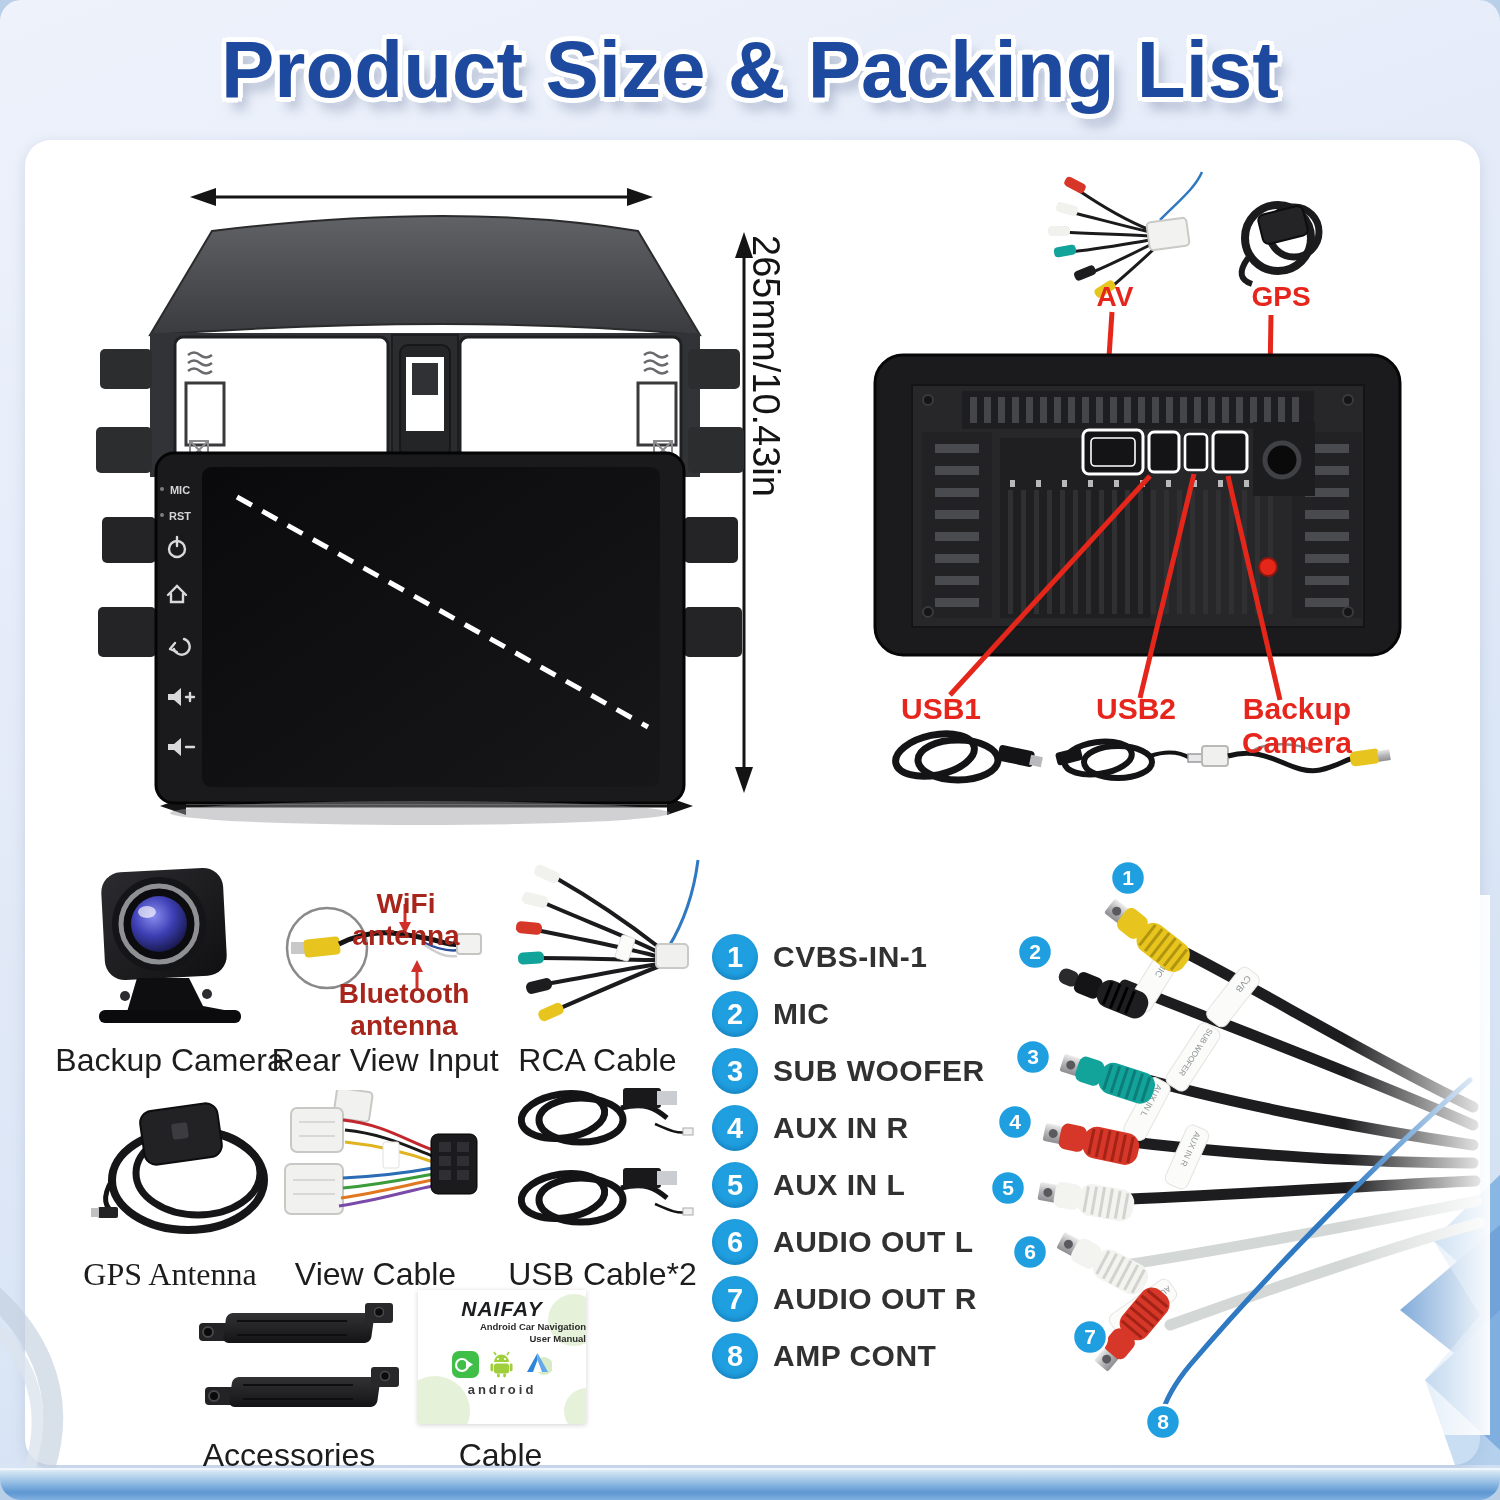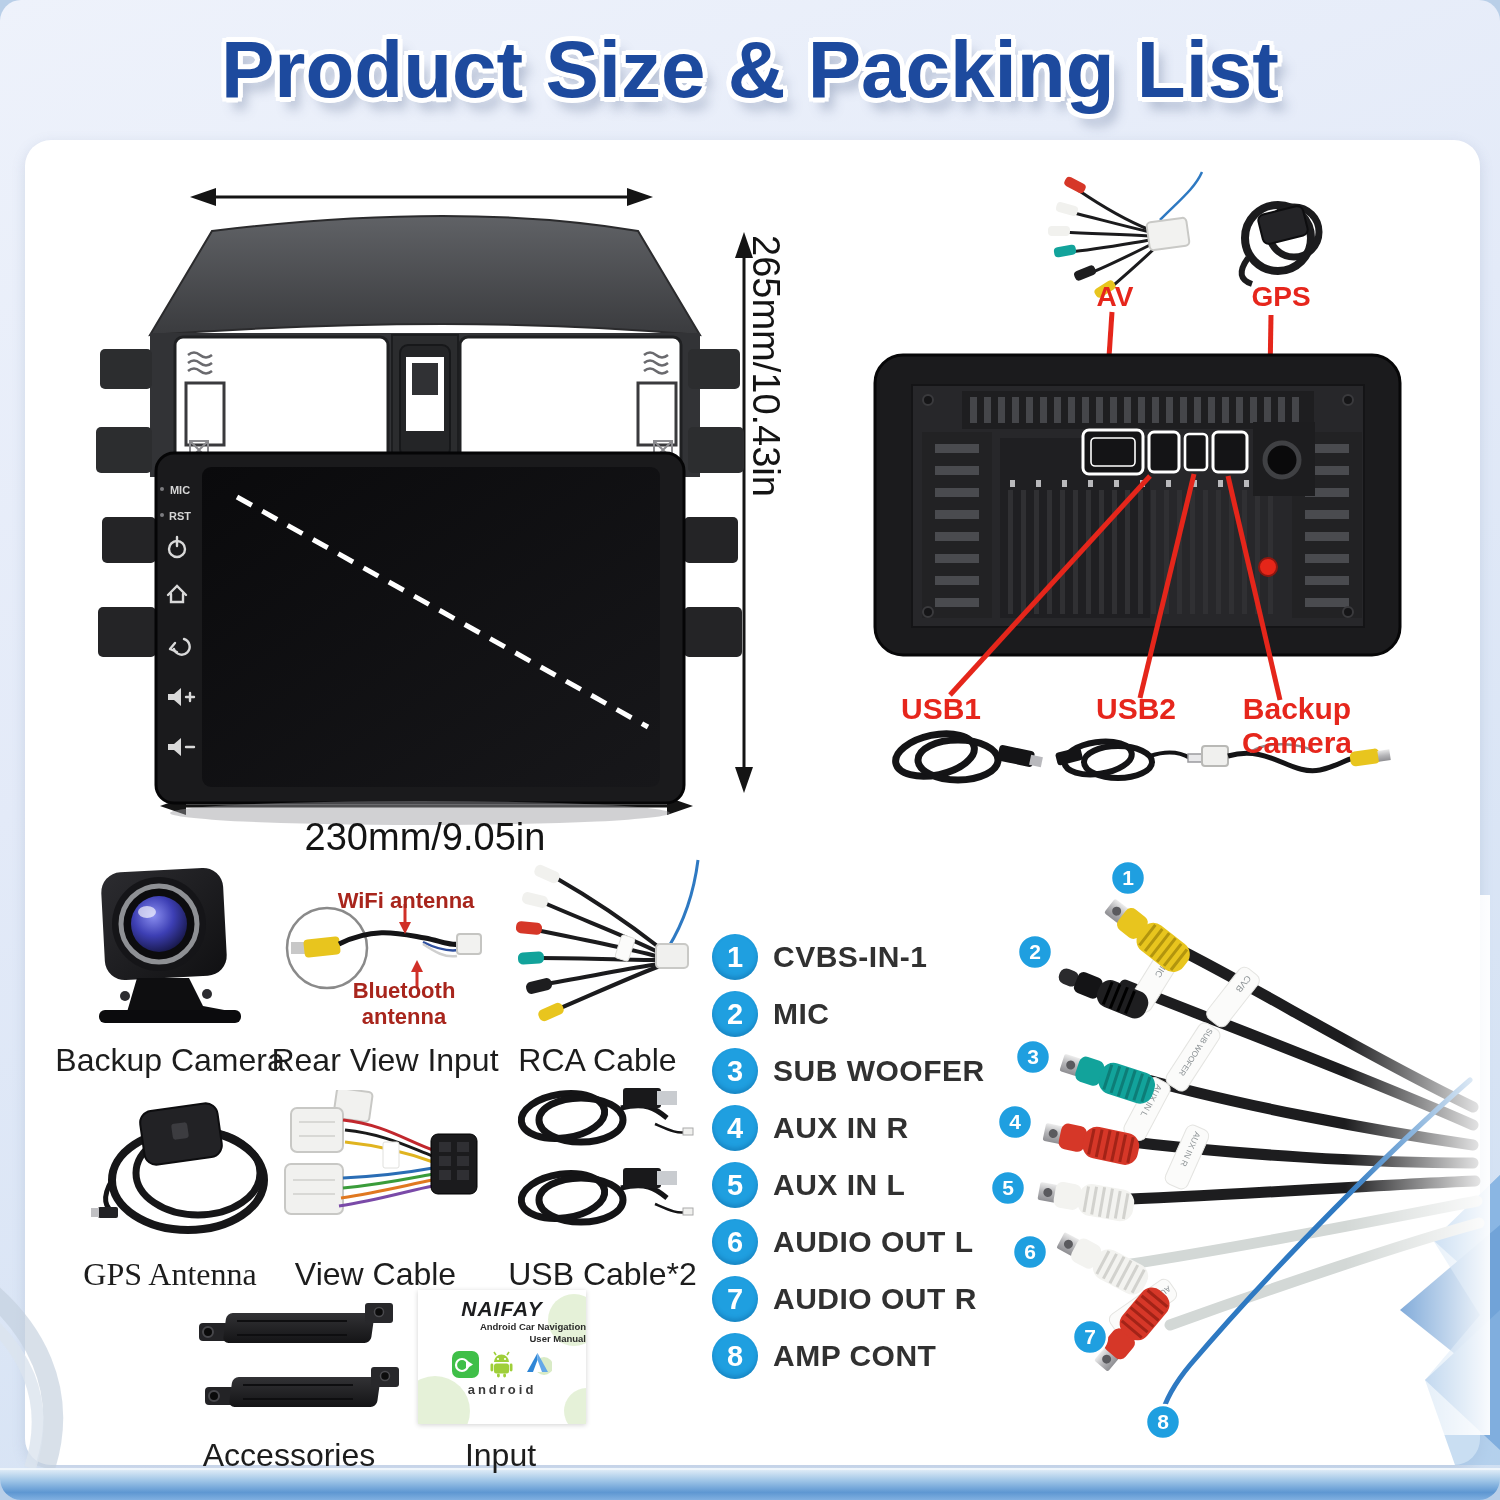"230mm/9.05in" div.dim-label { html: <div>230mm/9.05in</div> -> none }
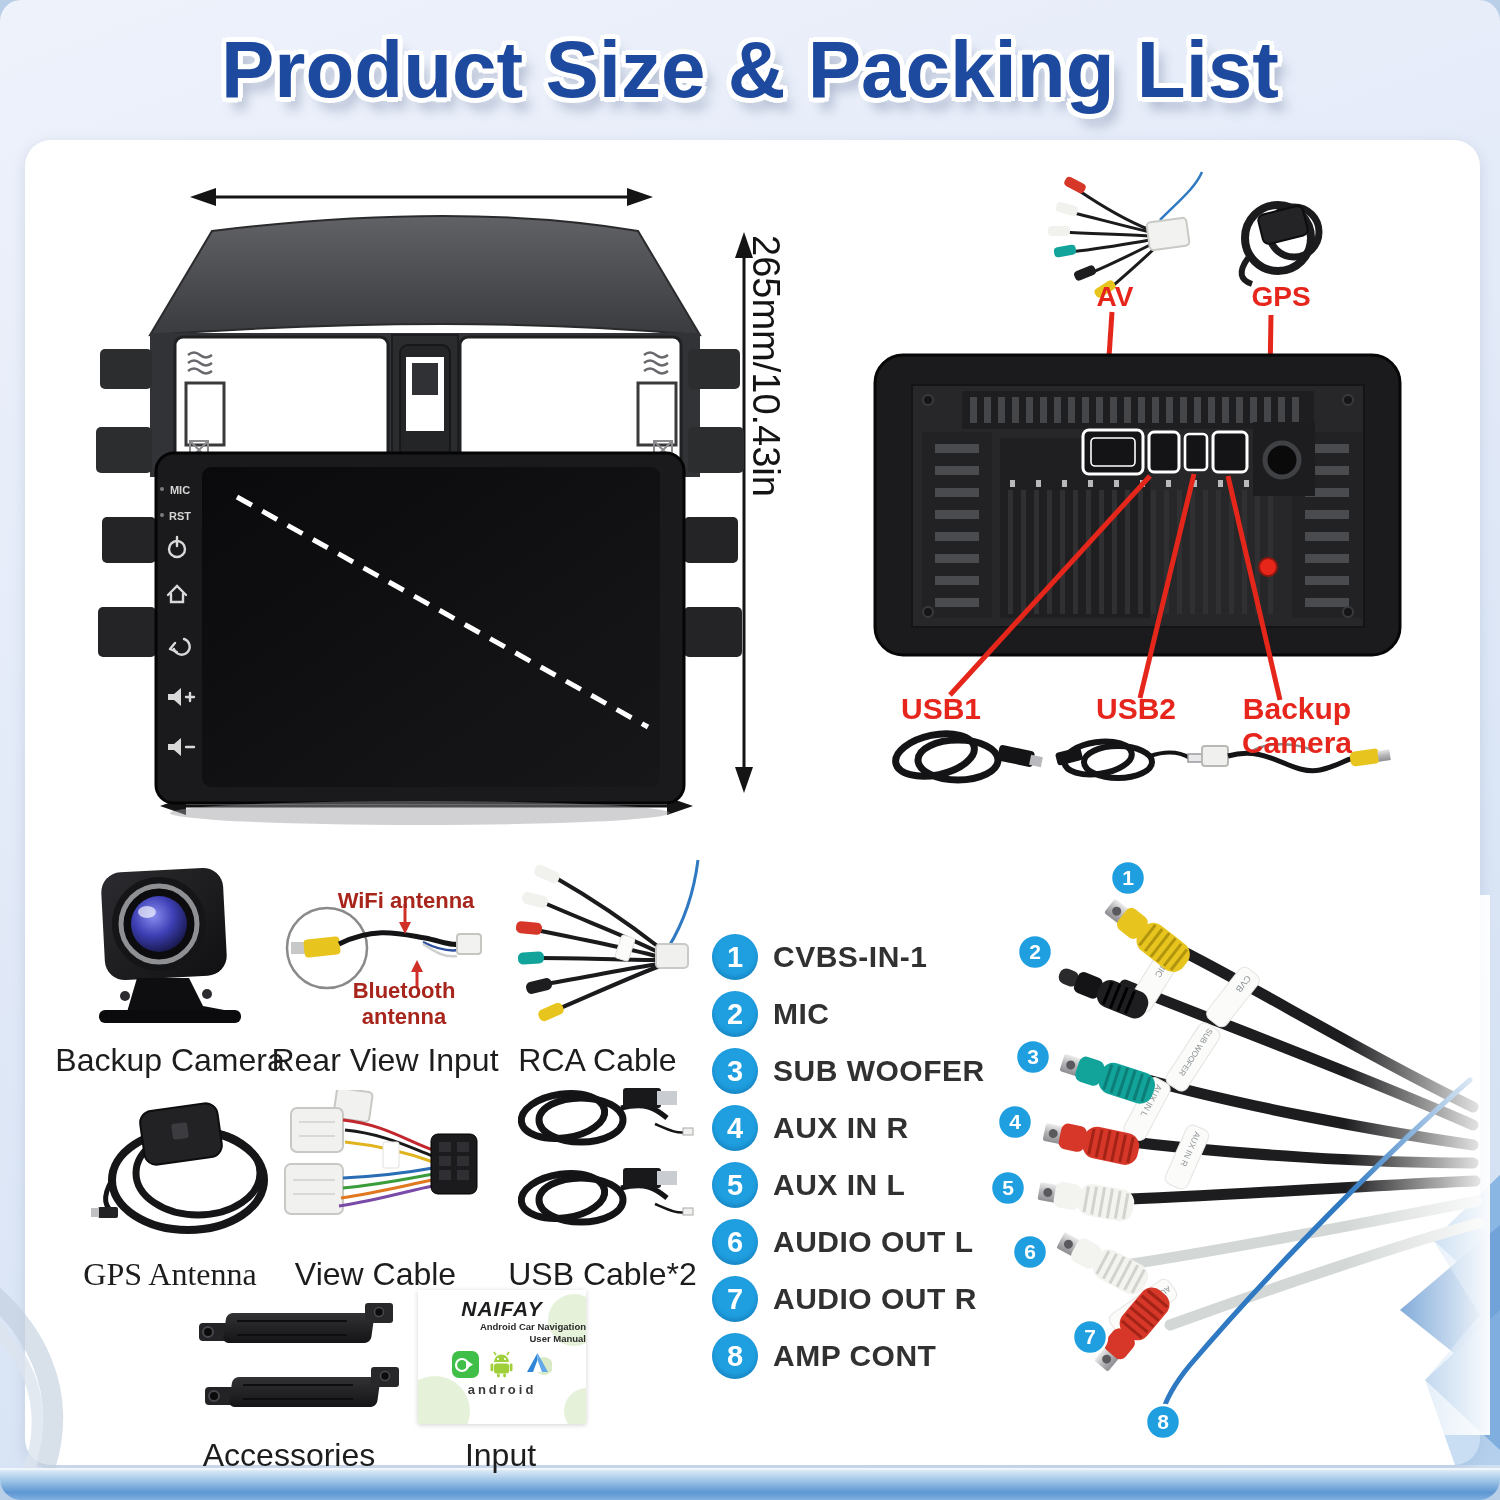"WiFi antenna" .ann-label { font-size: 22px -> 28px }
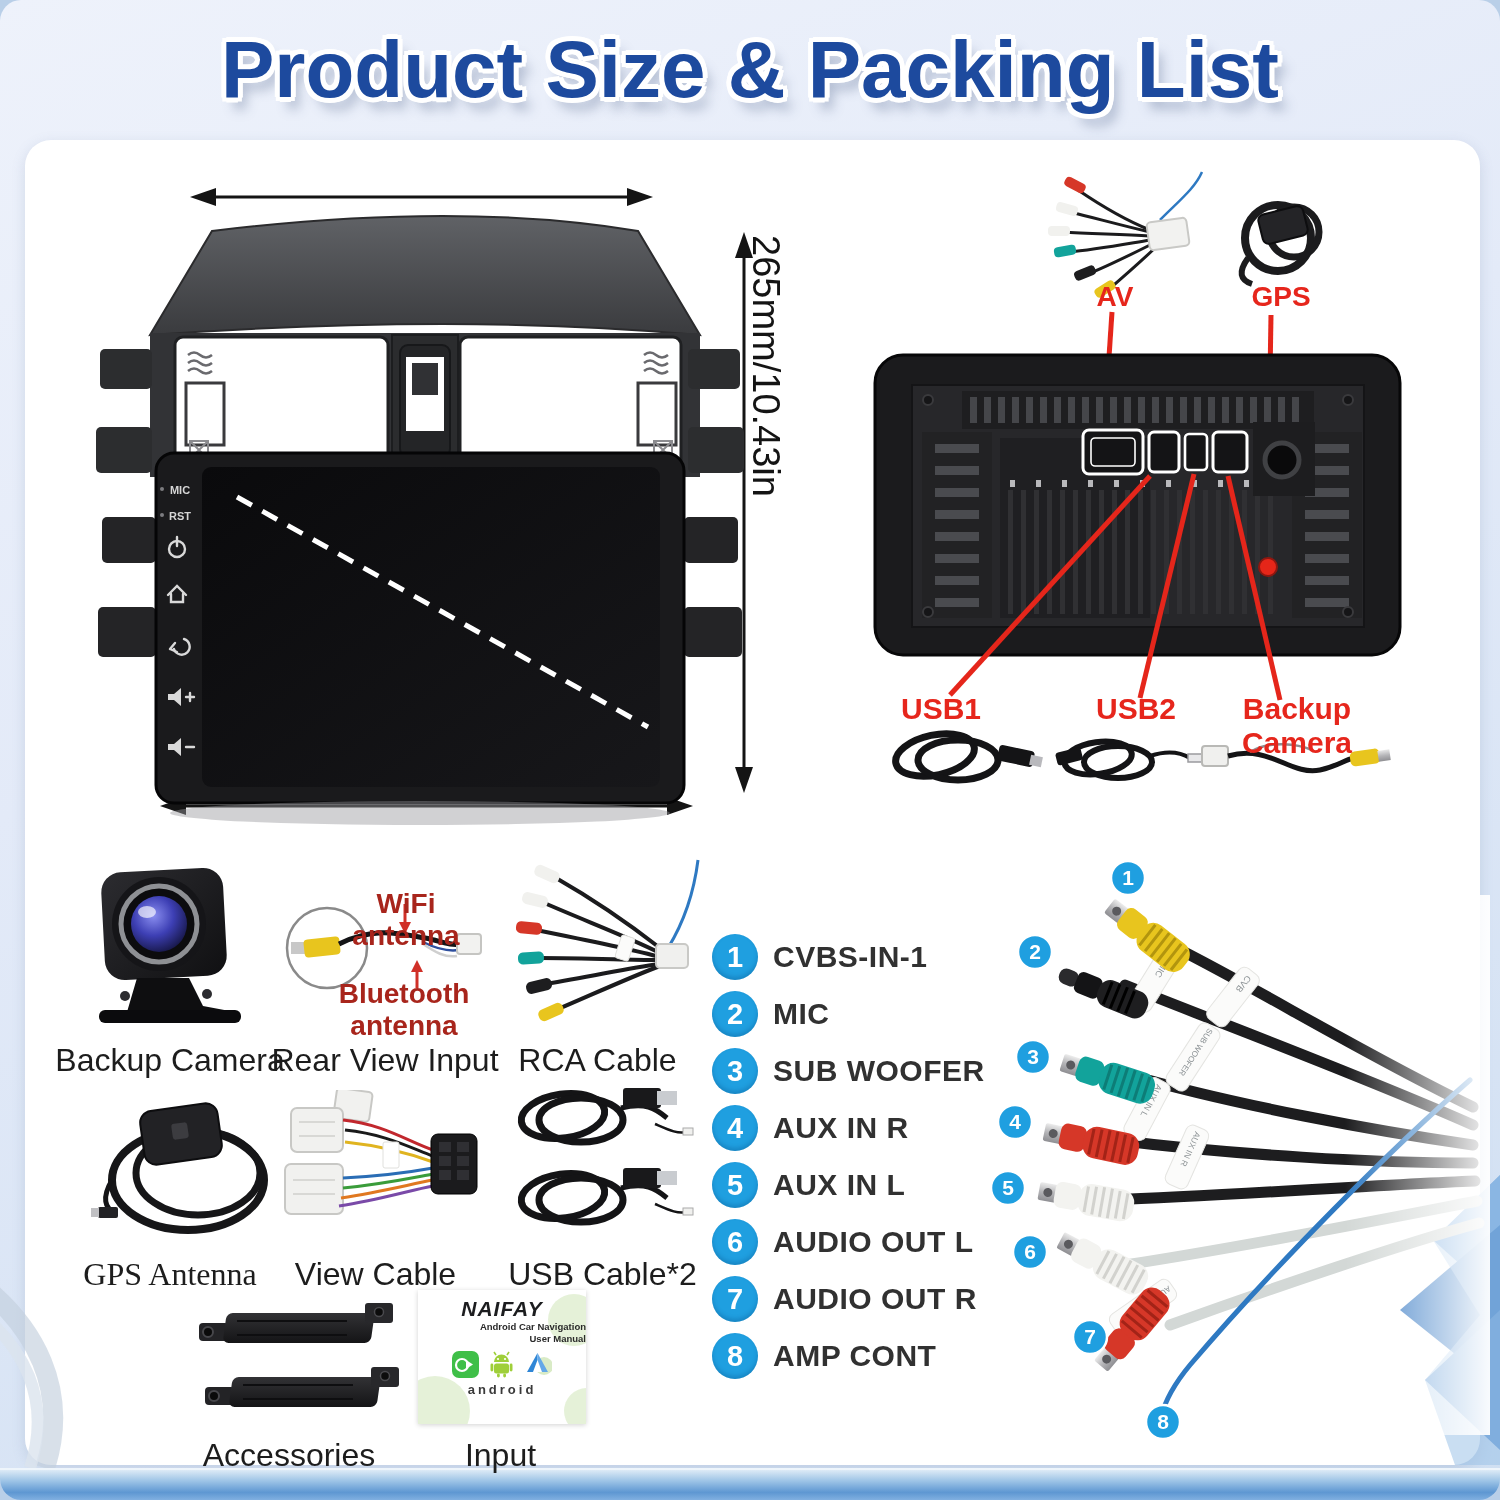"Input" div.pack-label { text: Input -> Cable }
